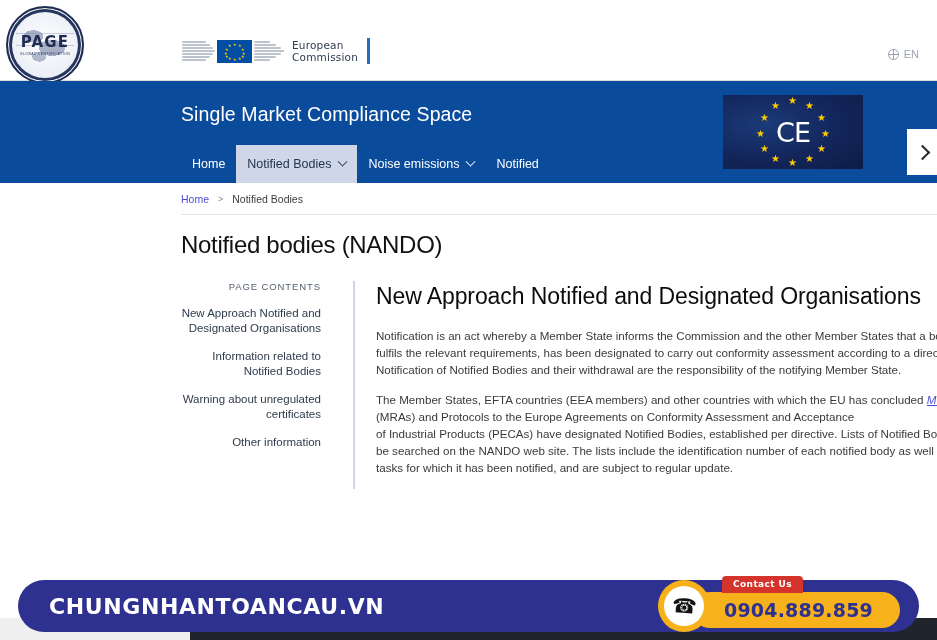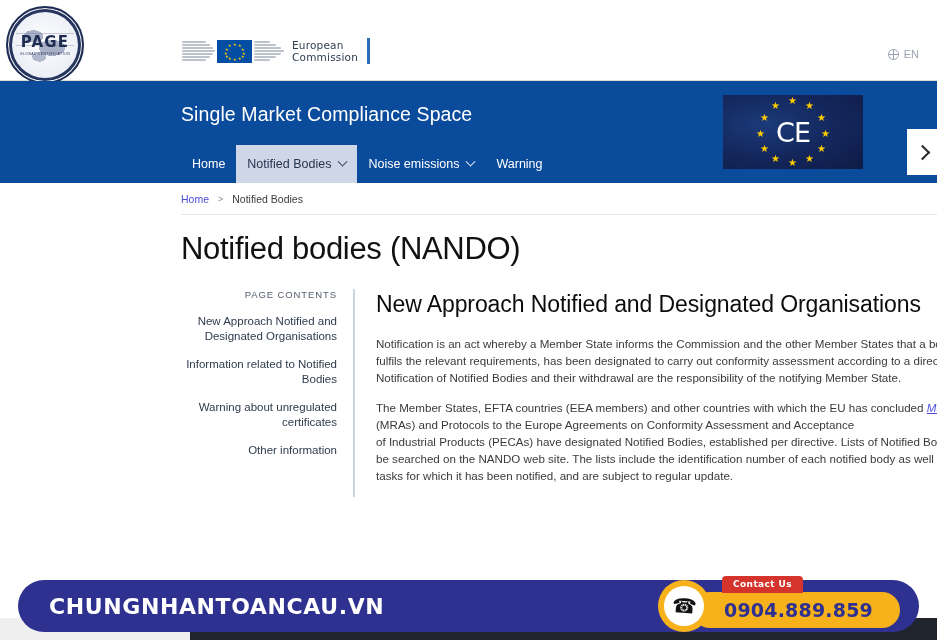"Warning" span { text: Warning -> Notified }
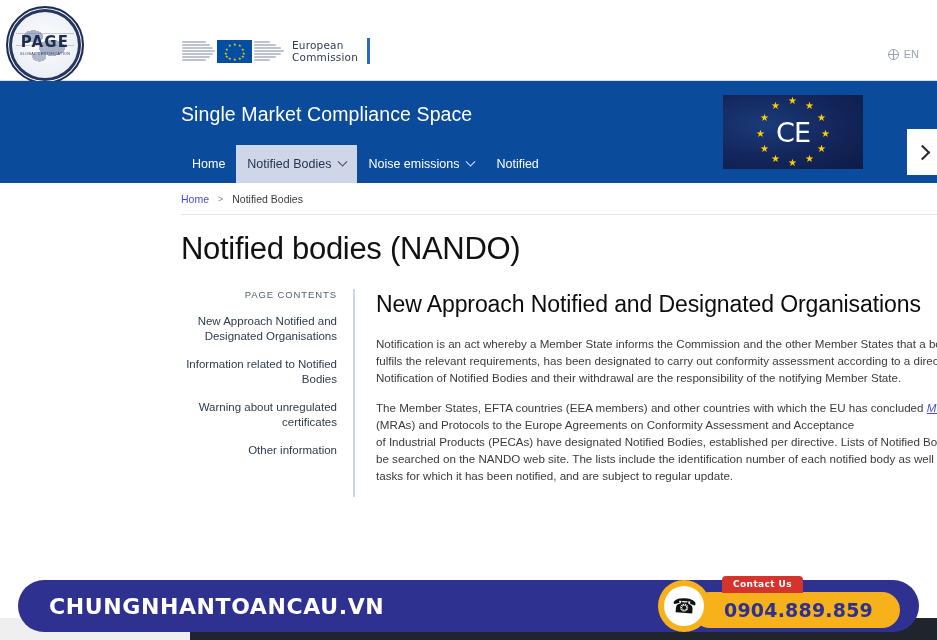"Notified bodies (NANDO)" h1 { font-size: 31px -> 24px }
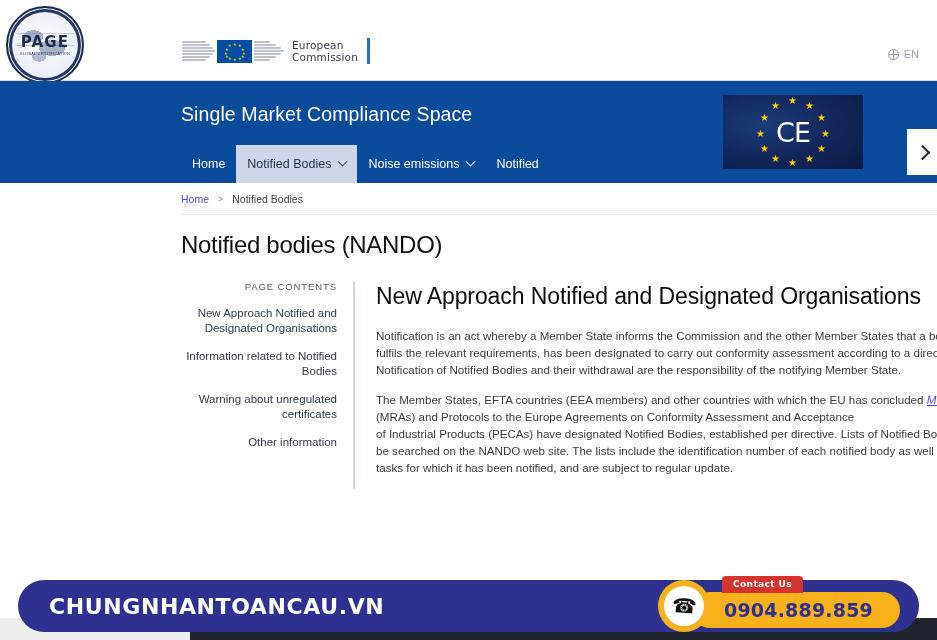"PAGE CONTENTS" .toc { padding-right: 16px -> 32px }
